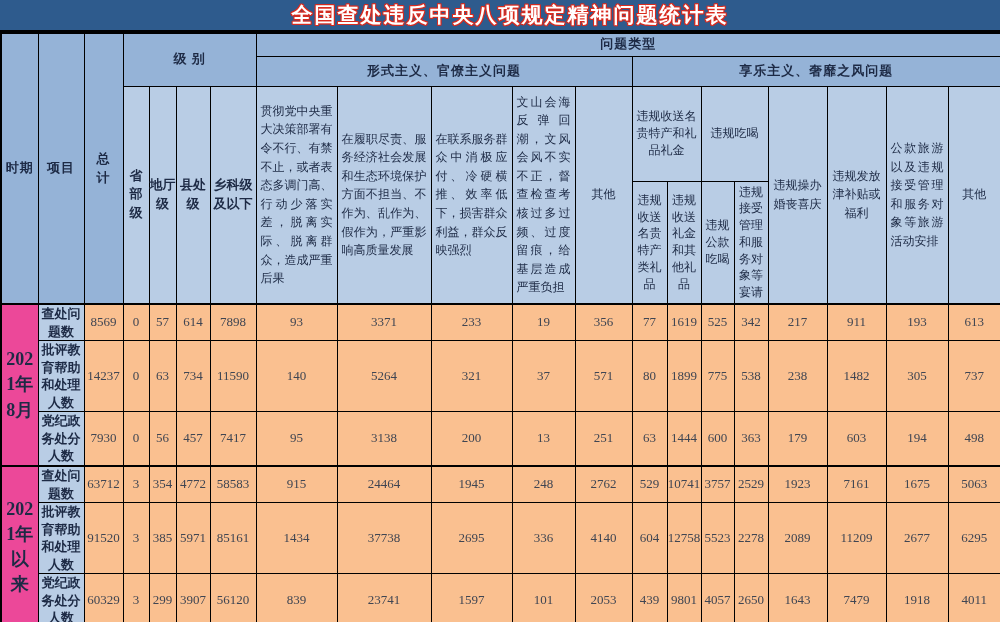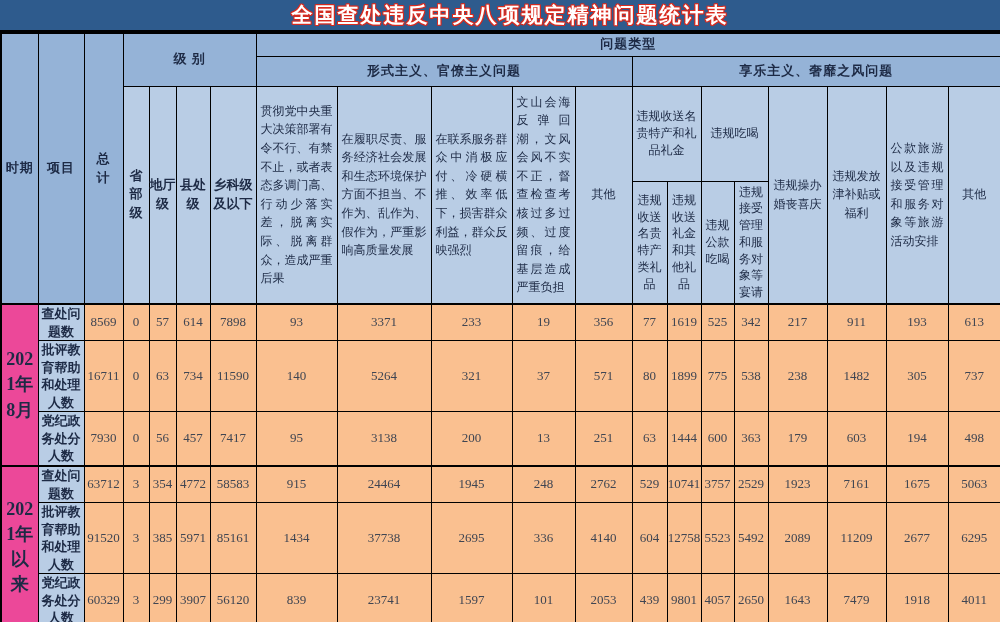"16711" td.num { text: 16711 -> 14237 }
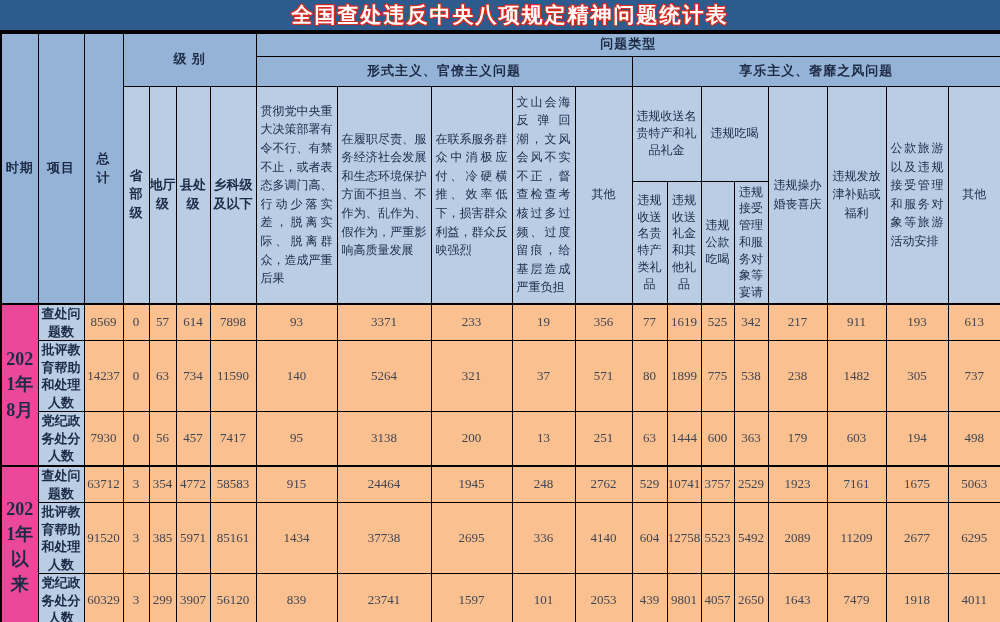"5492" td.num { text: 5492 -> 2278 }
